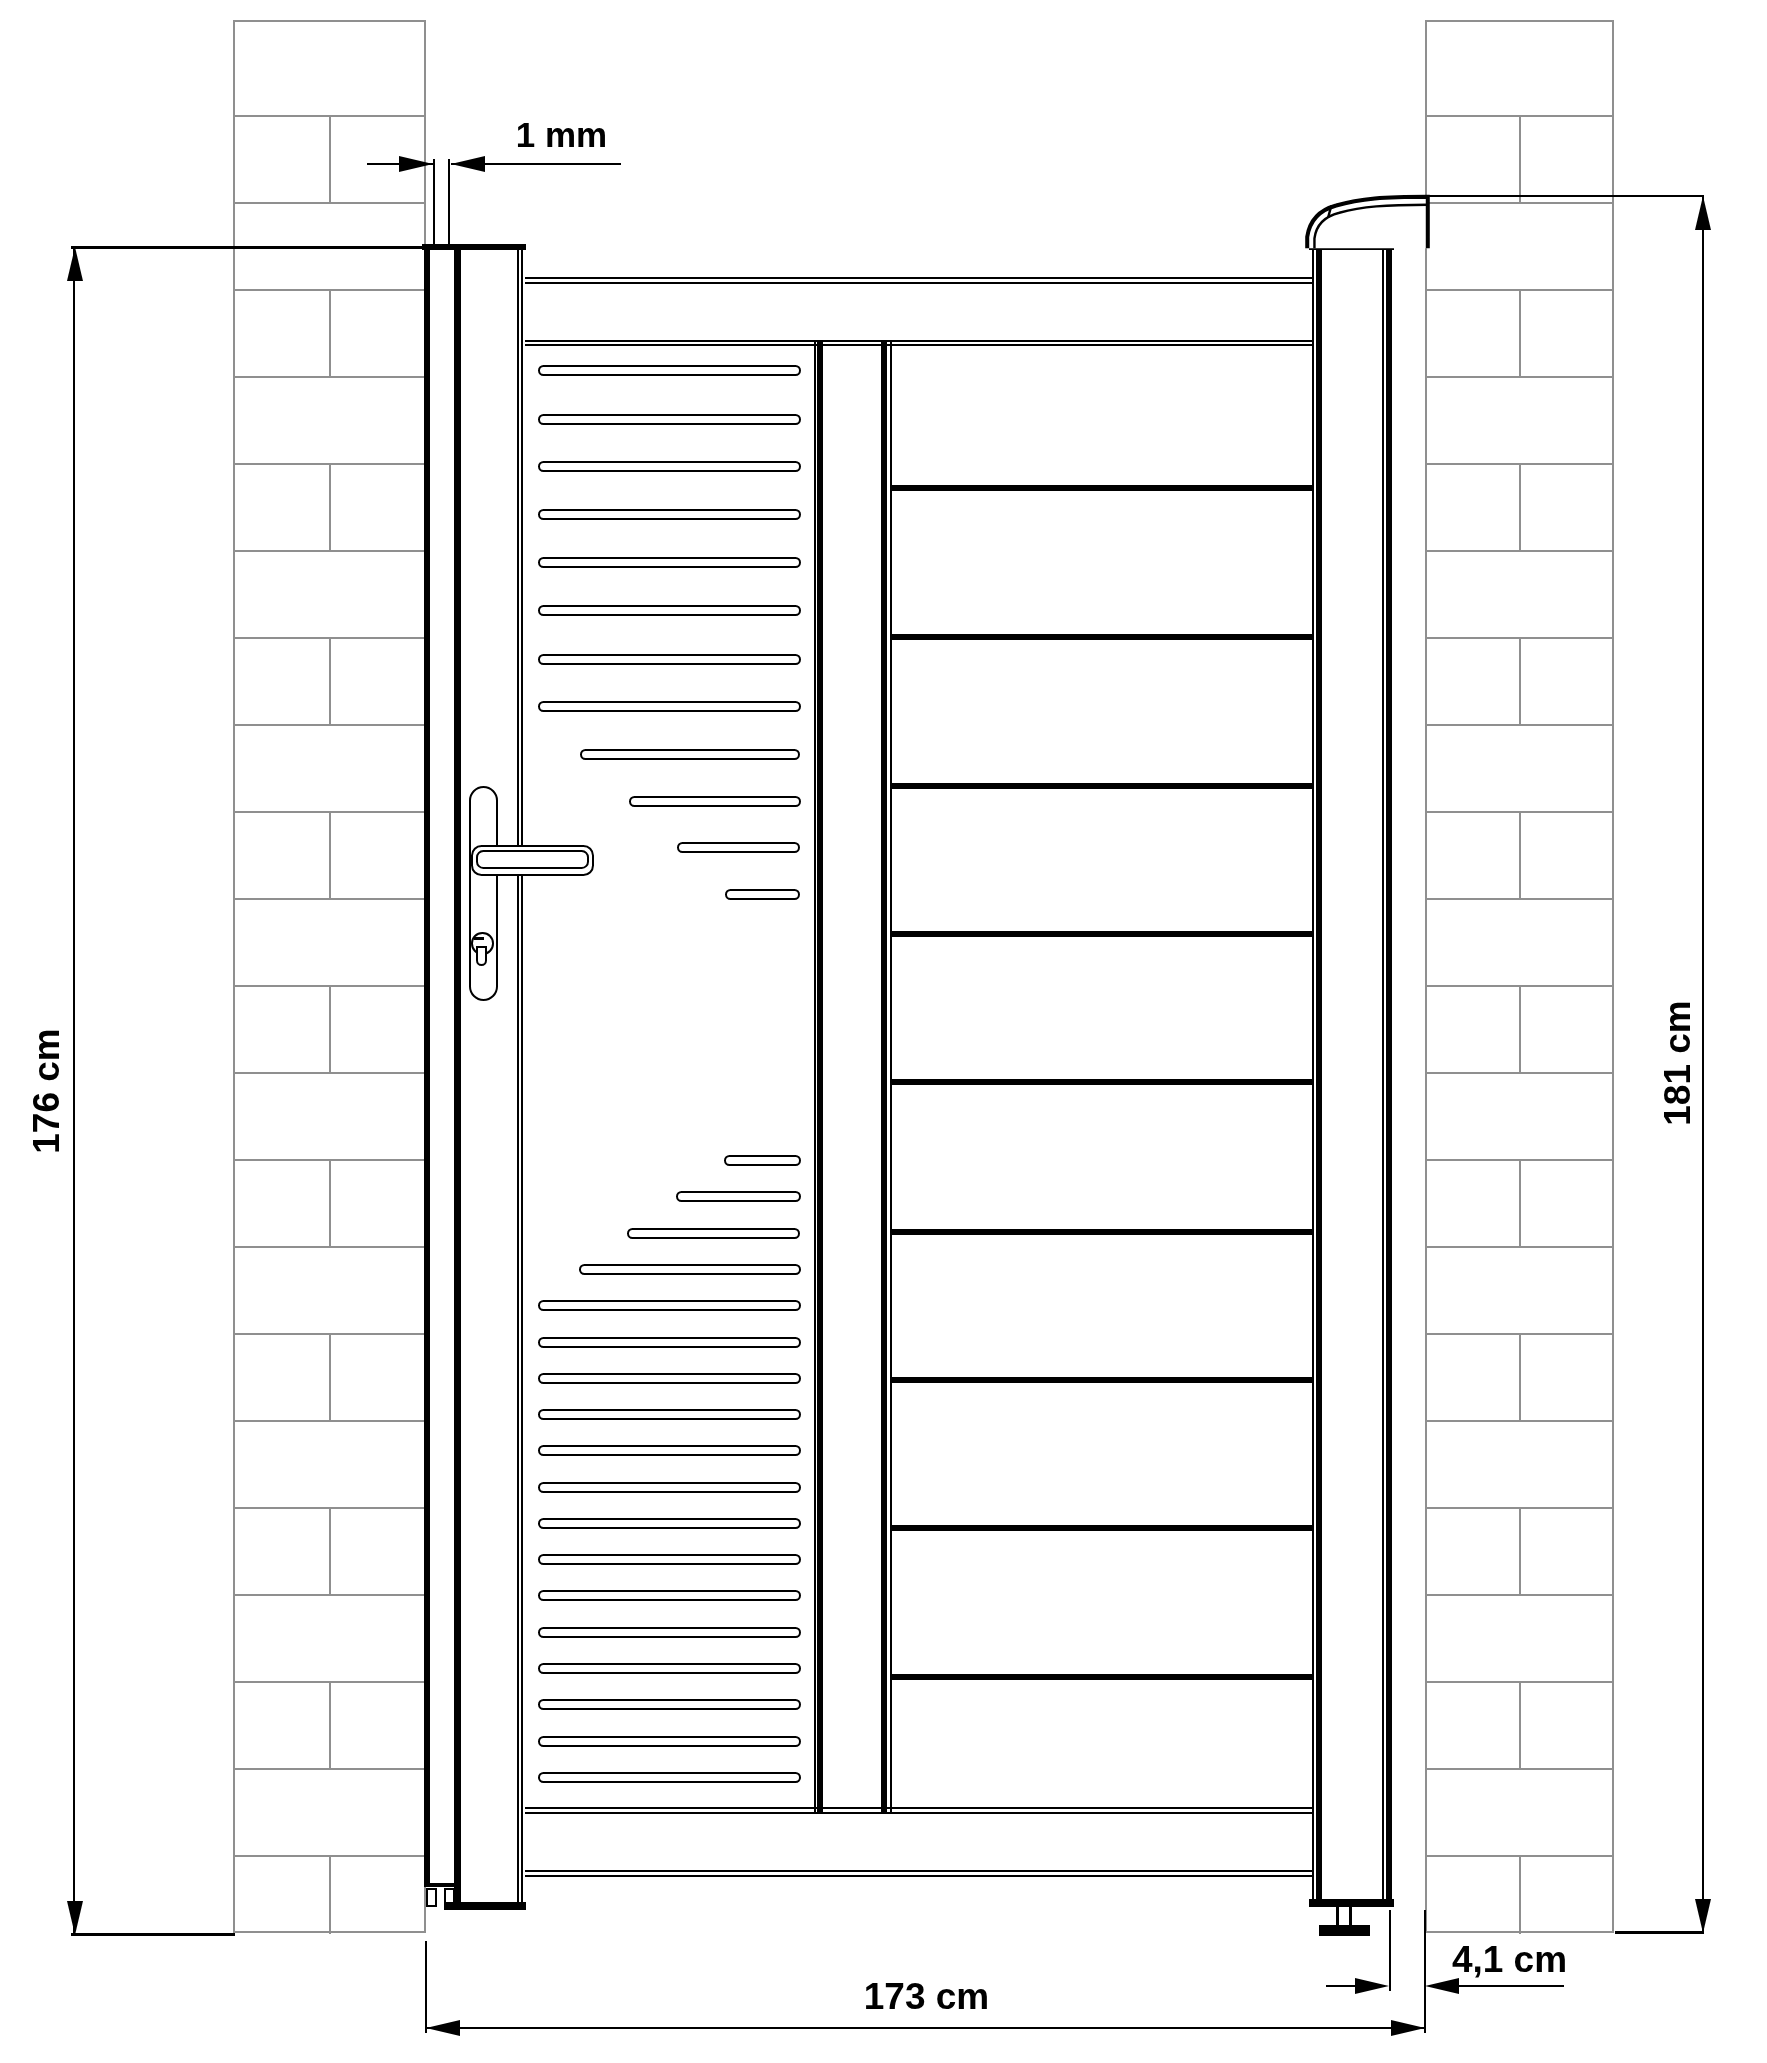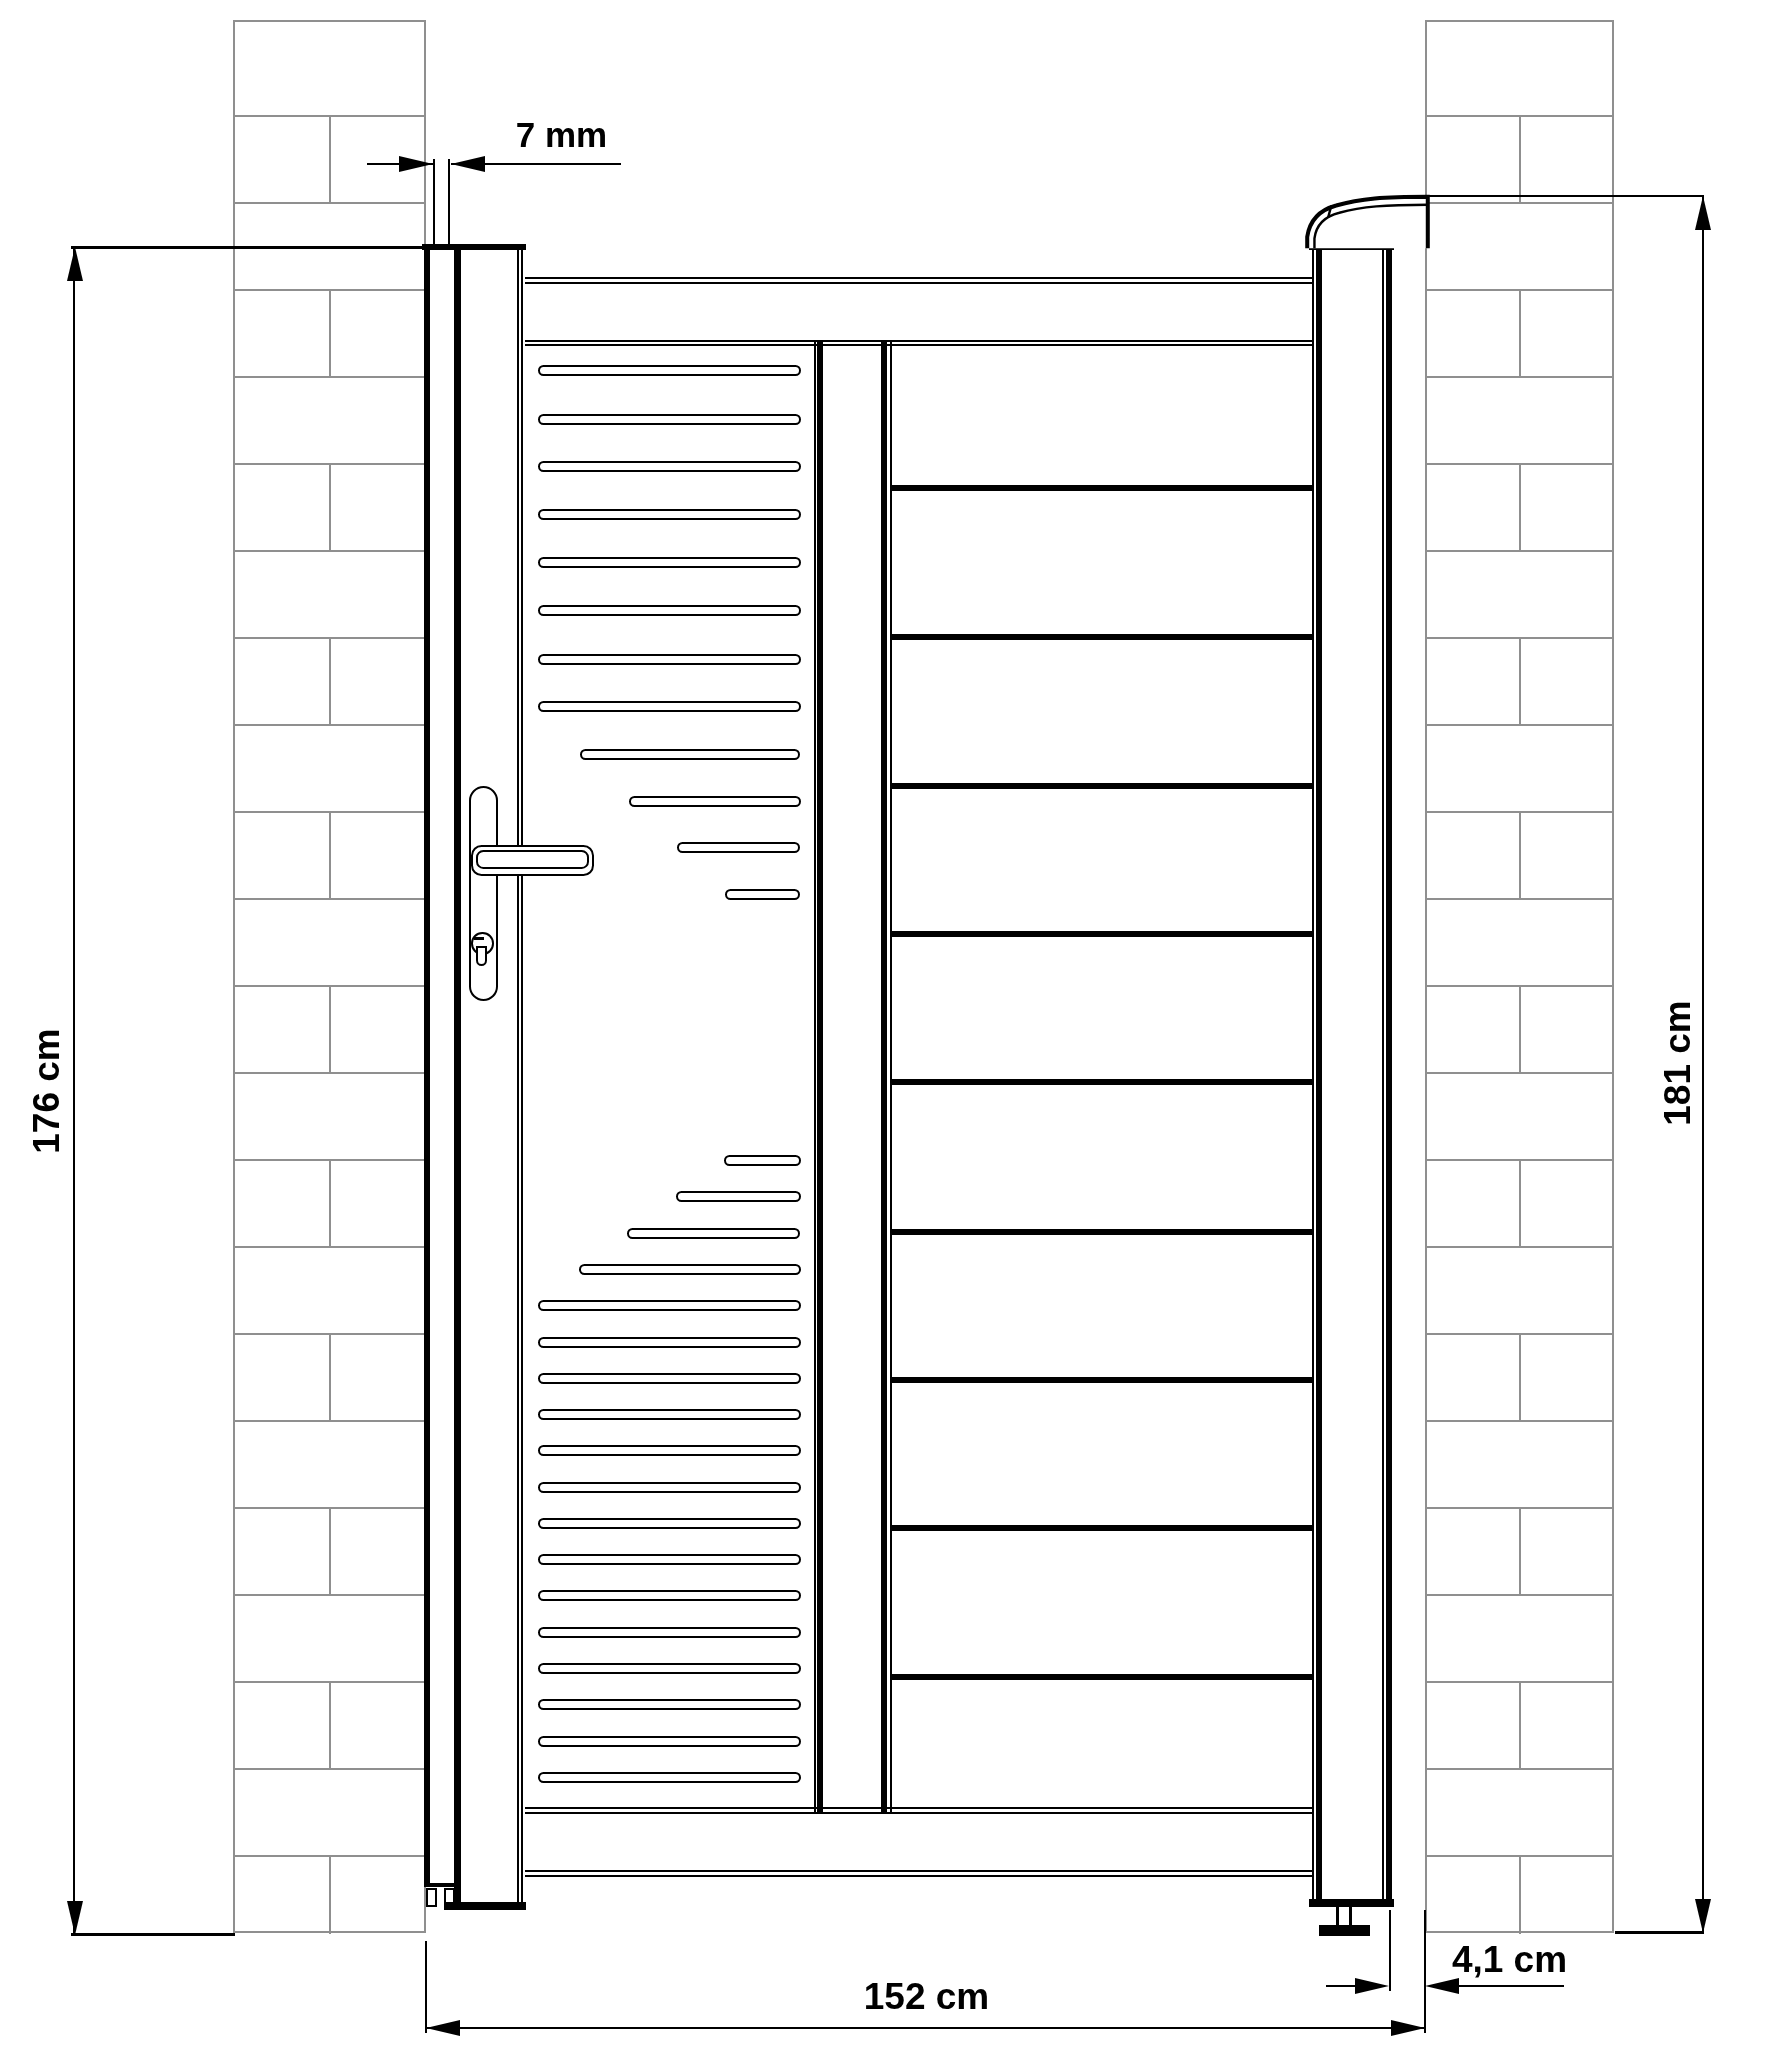"7 mm" div.dim-label { text: 7 -> 1 }
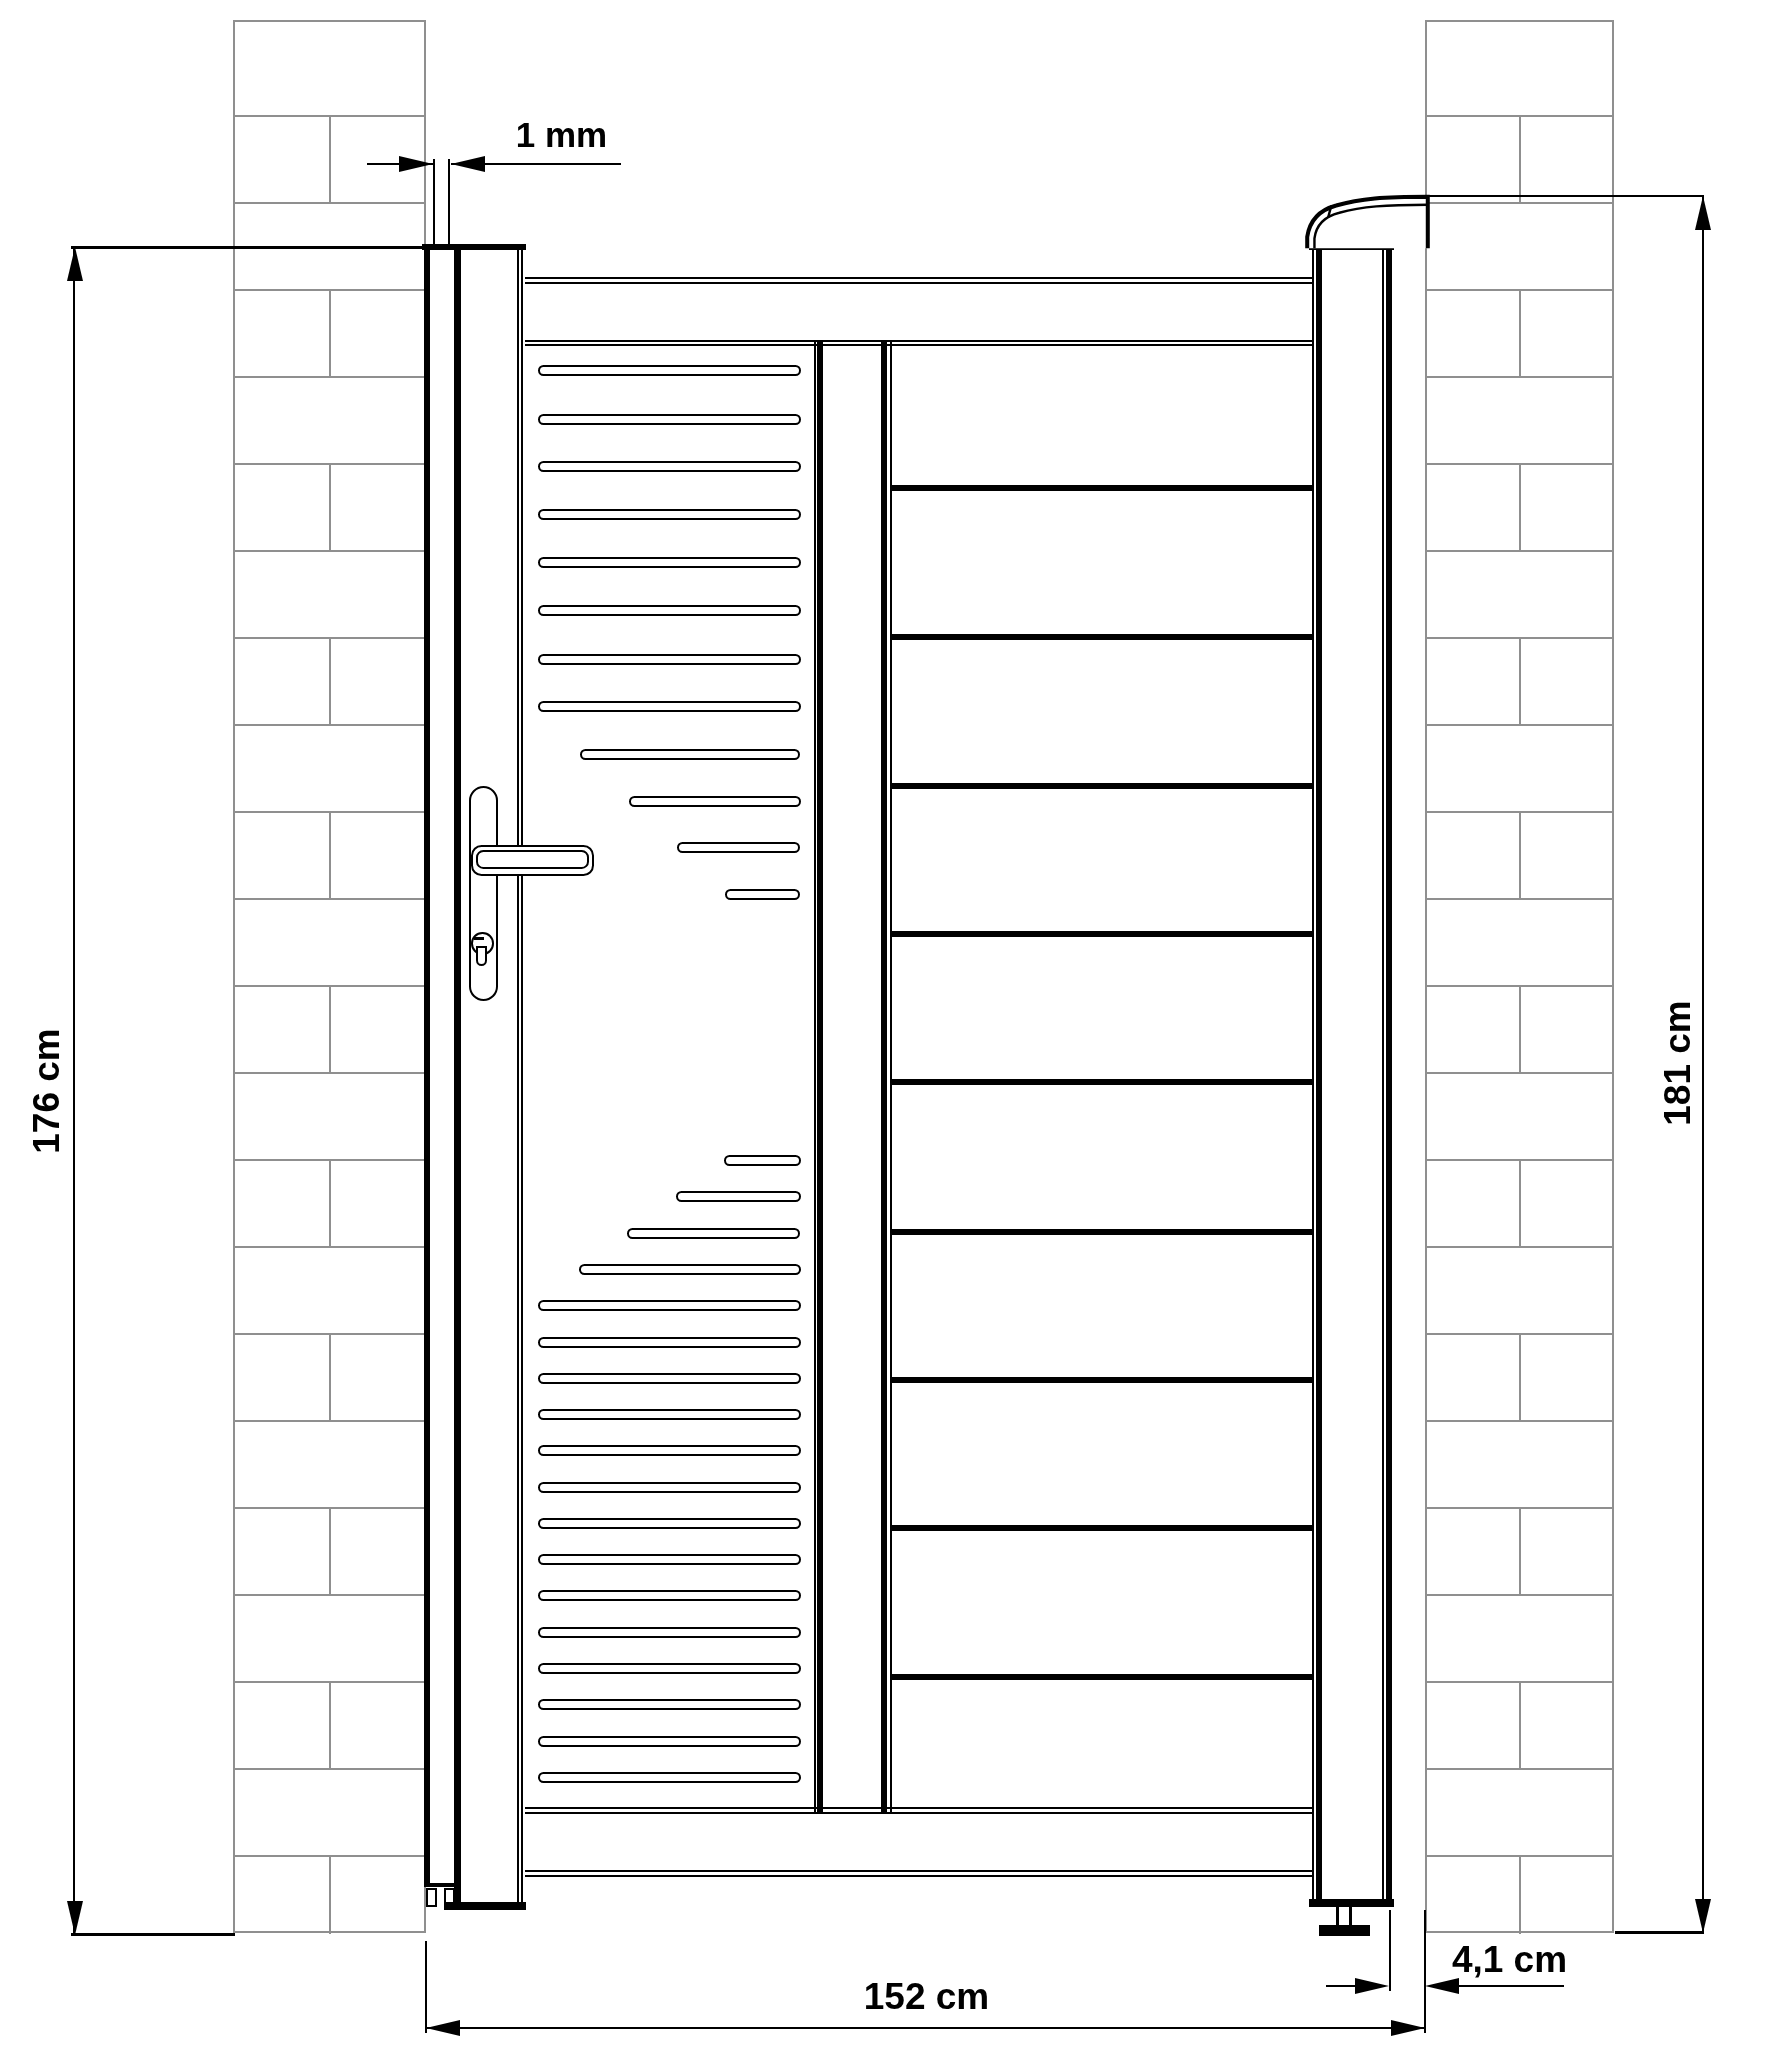"152 cm" div.dim-label { text: 152 -> 173 }
